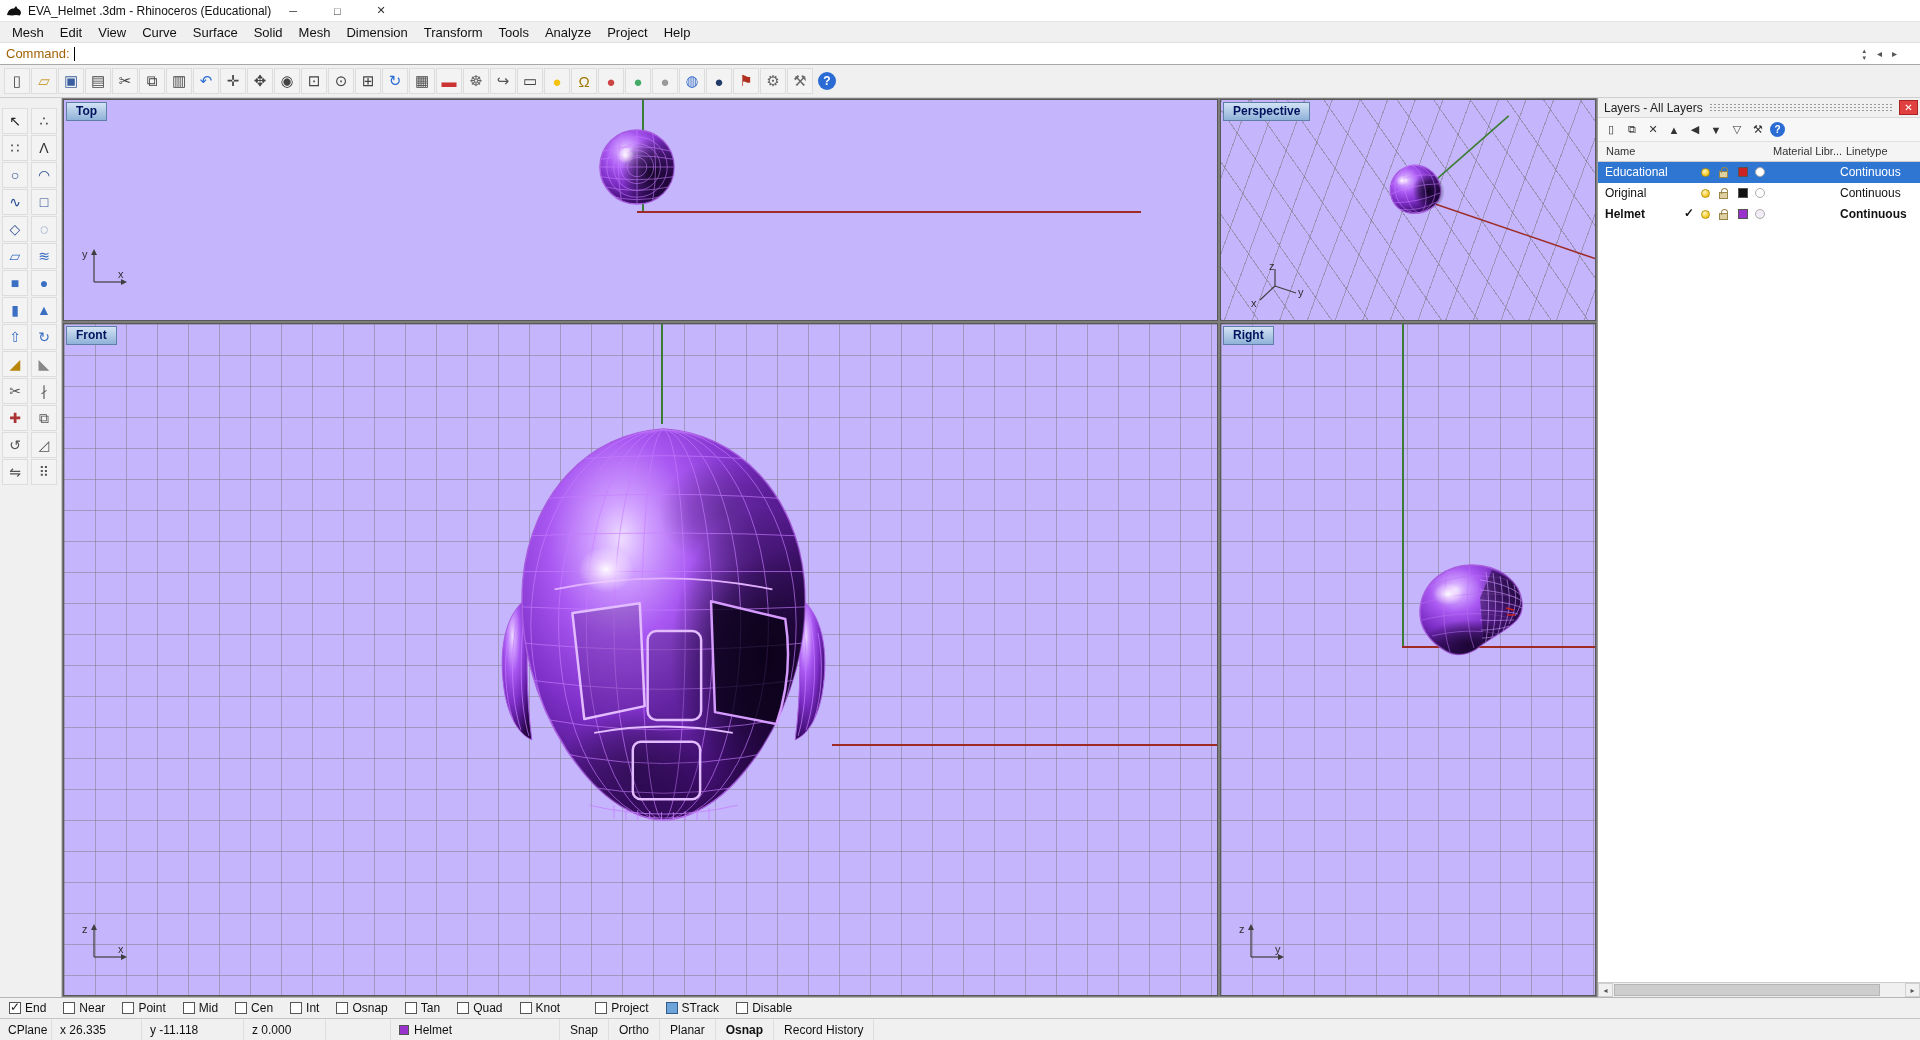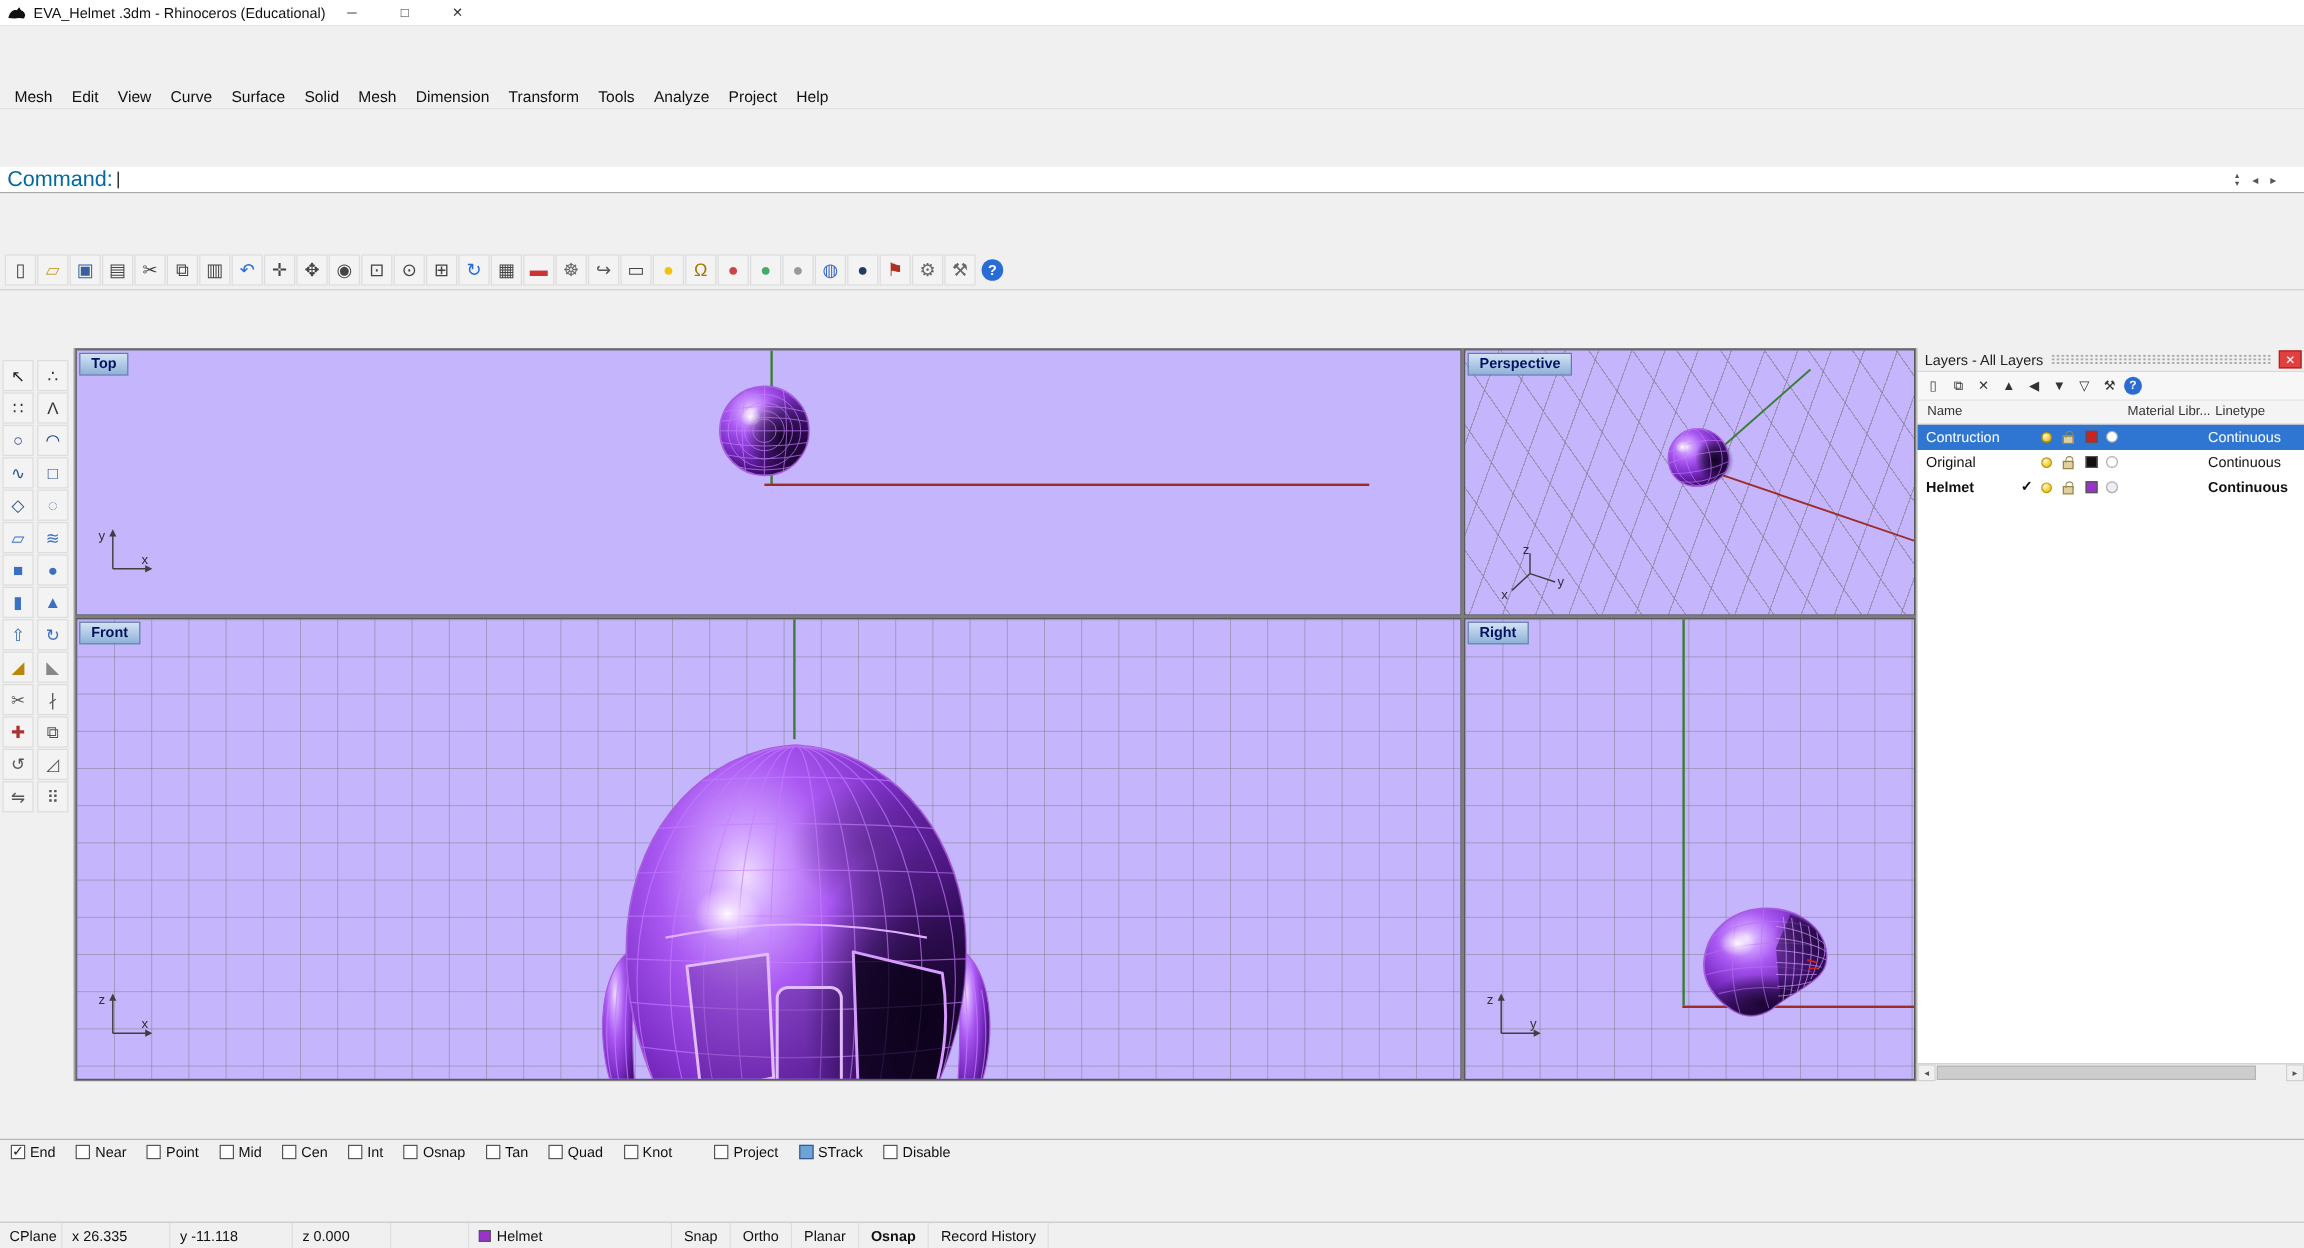"EVA_Helmet .3dm - Rhinoceros" .window { gap: 48px -> none }
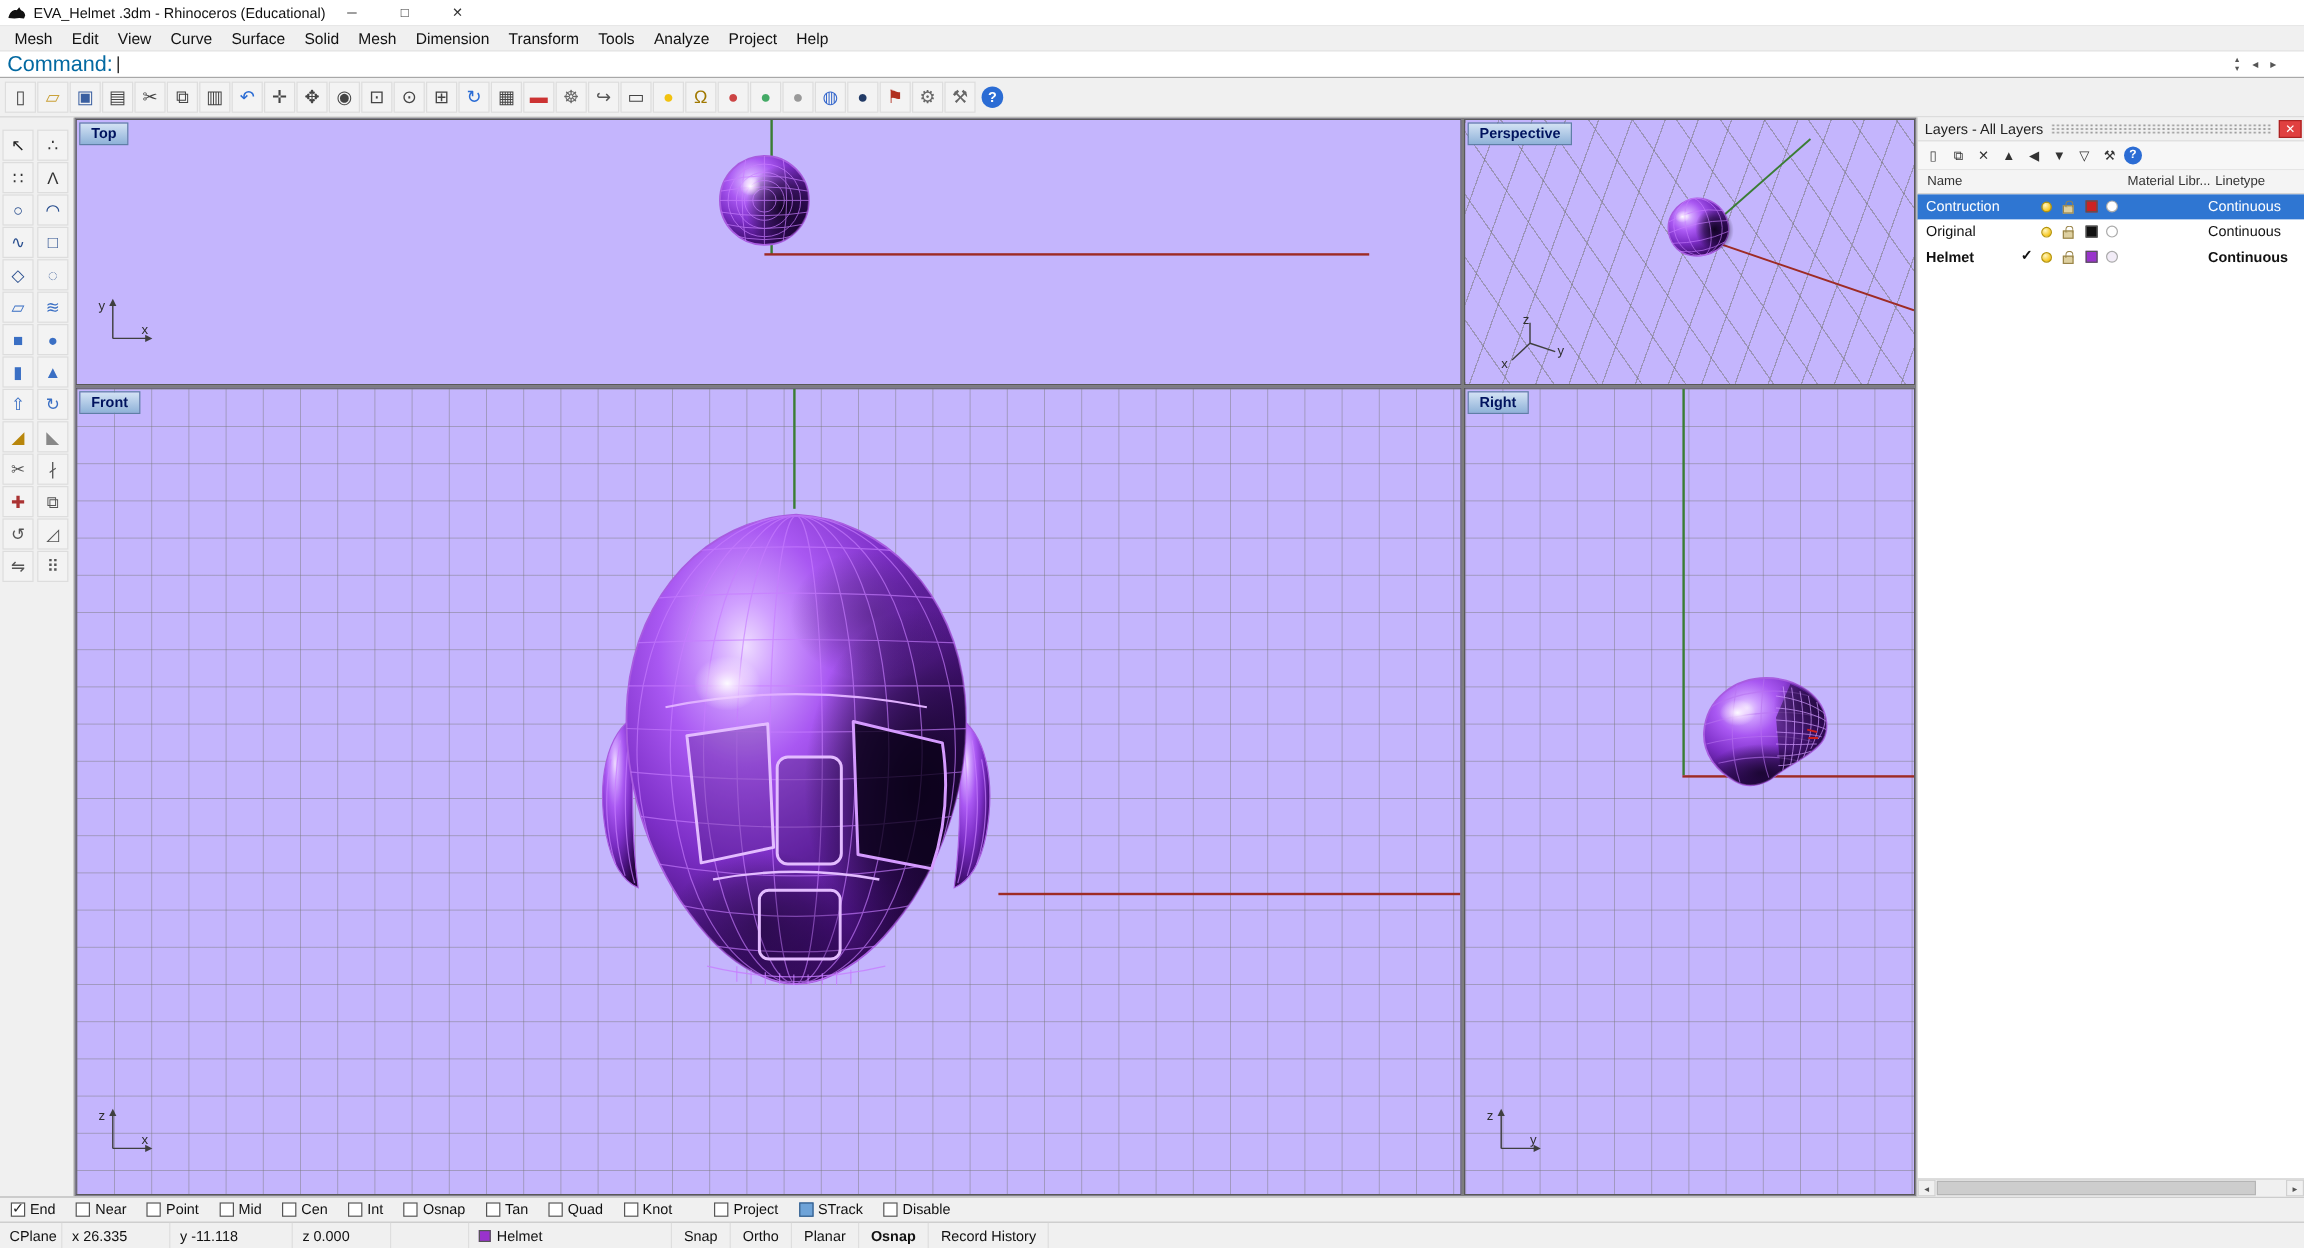"Command:" .cmd-prompt { color: #0369a1 -> #a16207; font-size: 18px -> 13px }
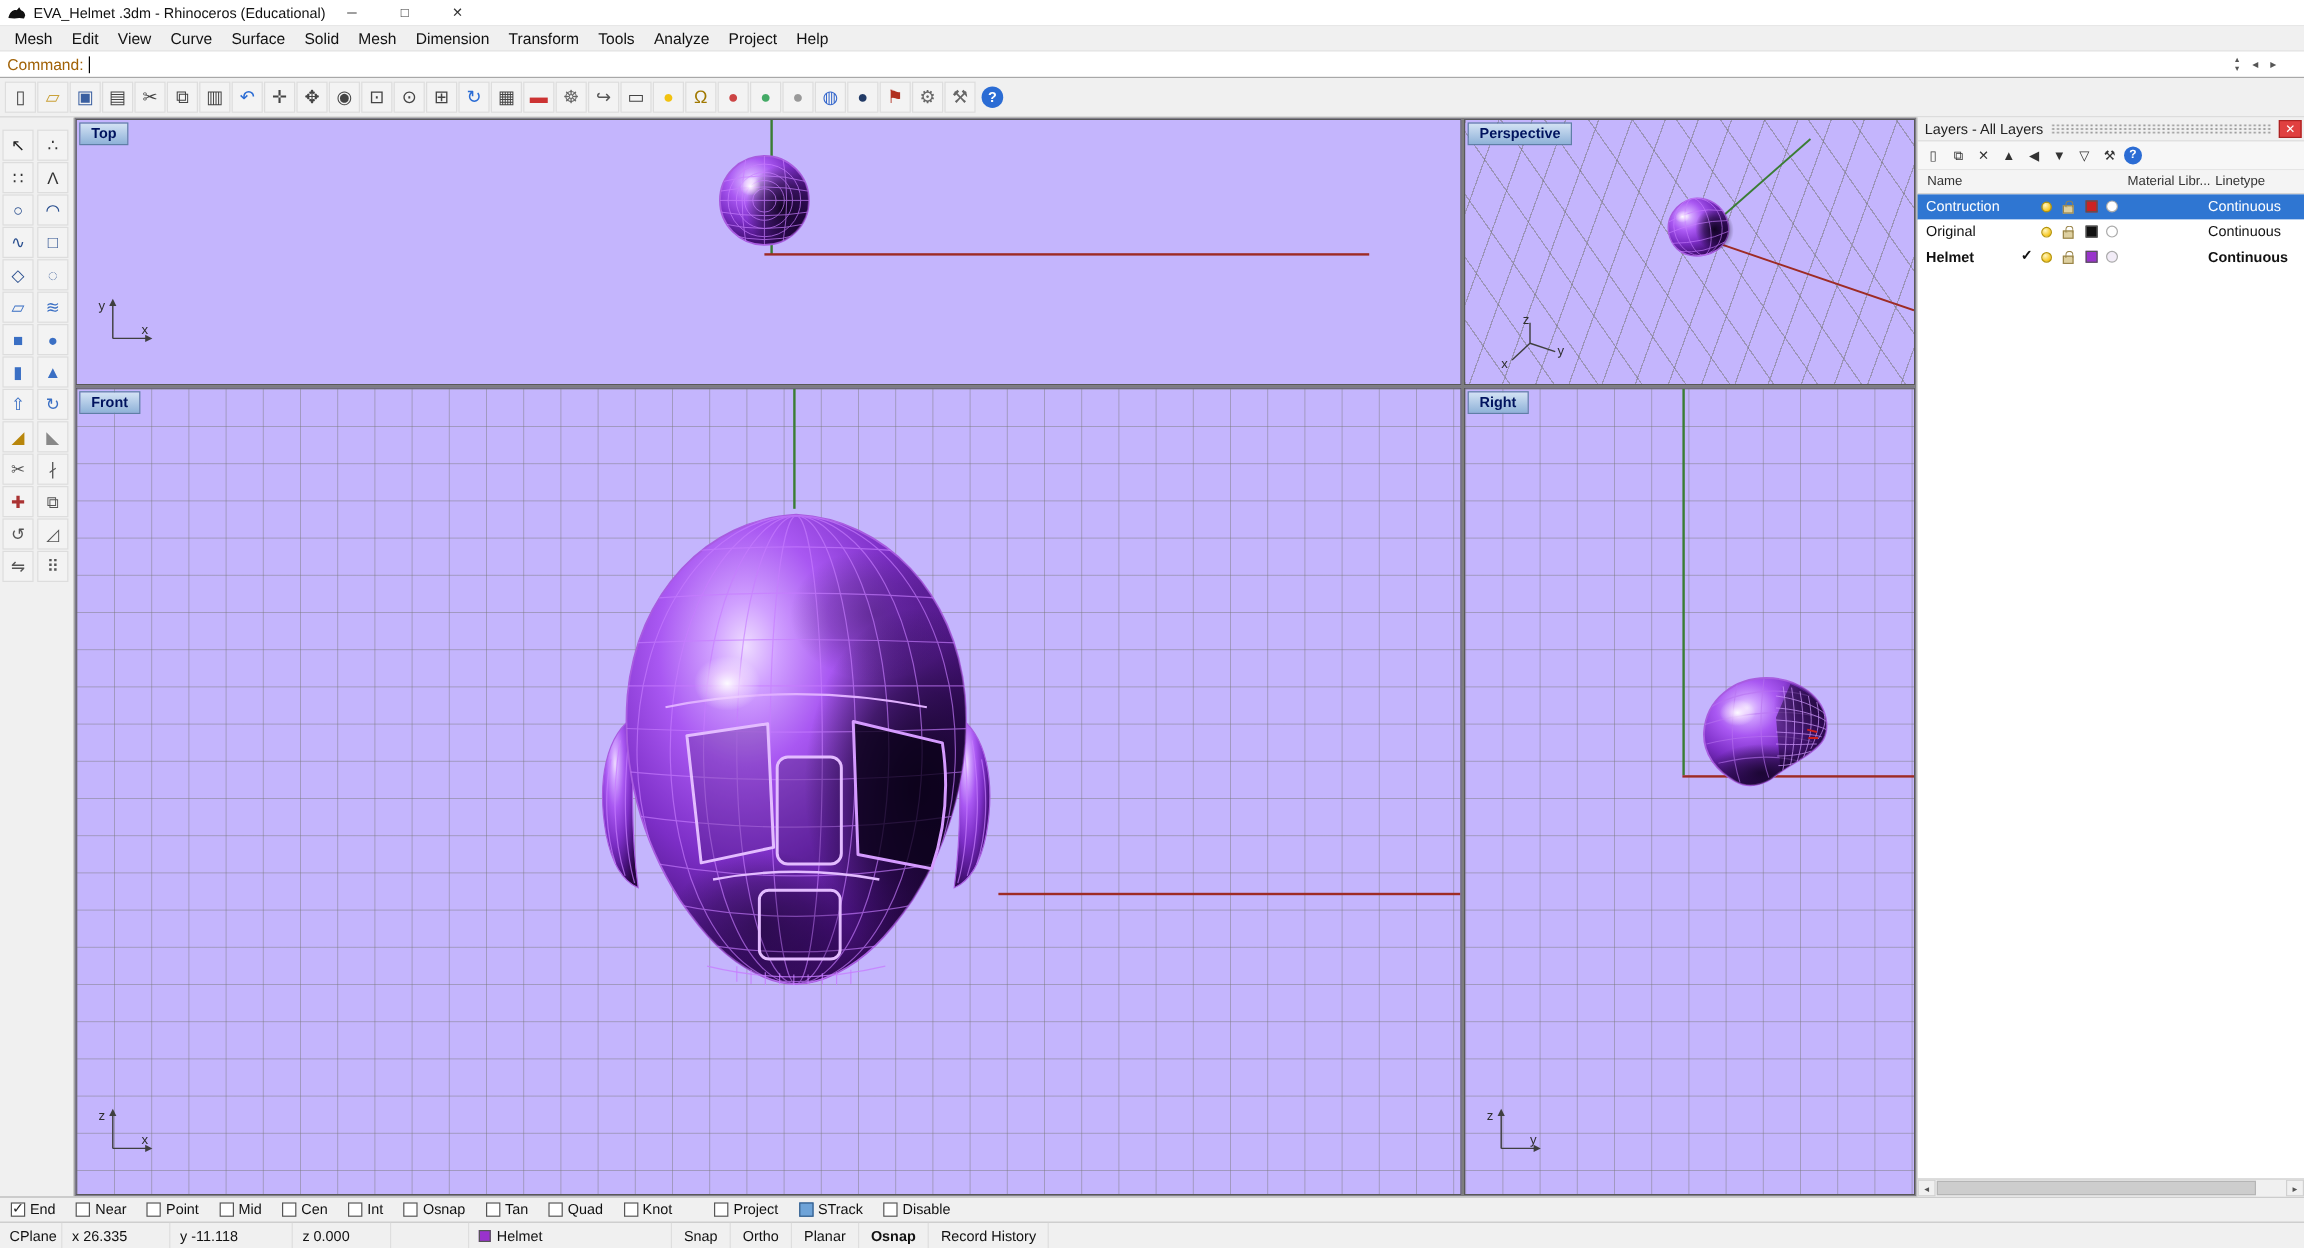"Contruction" span.ln { text: Contruction -> Educational }
